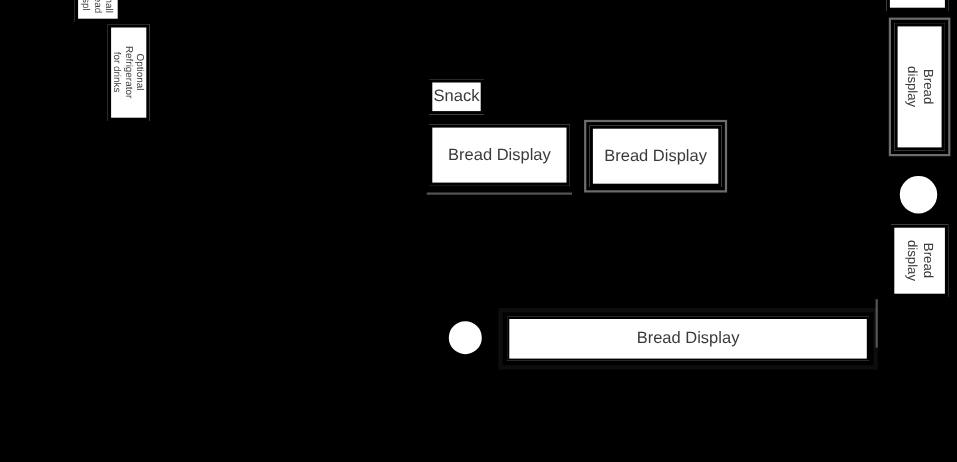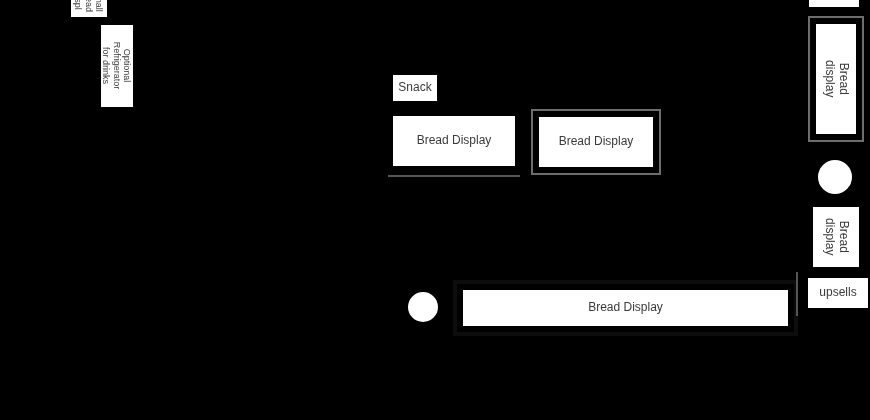"Snack" .fs-13 { font-size: 12px -> 15px }
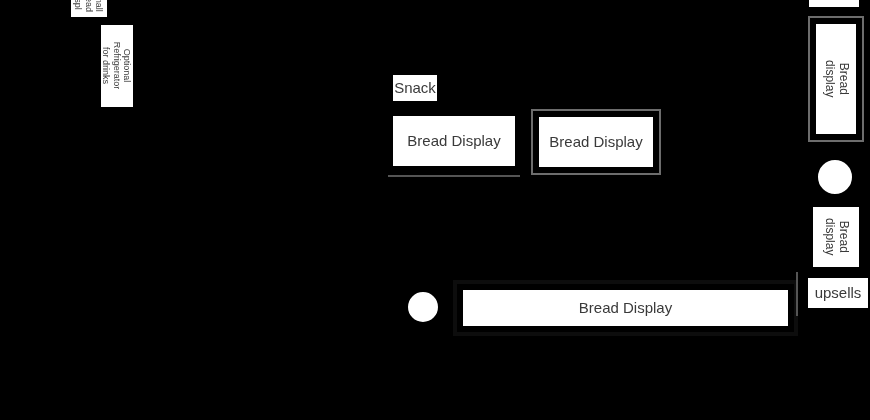"upsells" div.fixture { html: <div> <span>upsells</span> </div> -> none }
